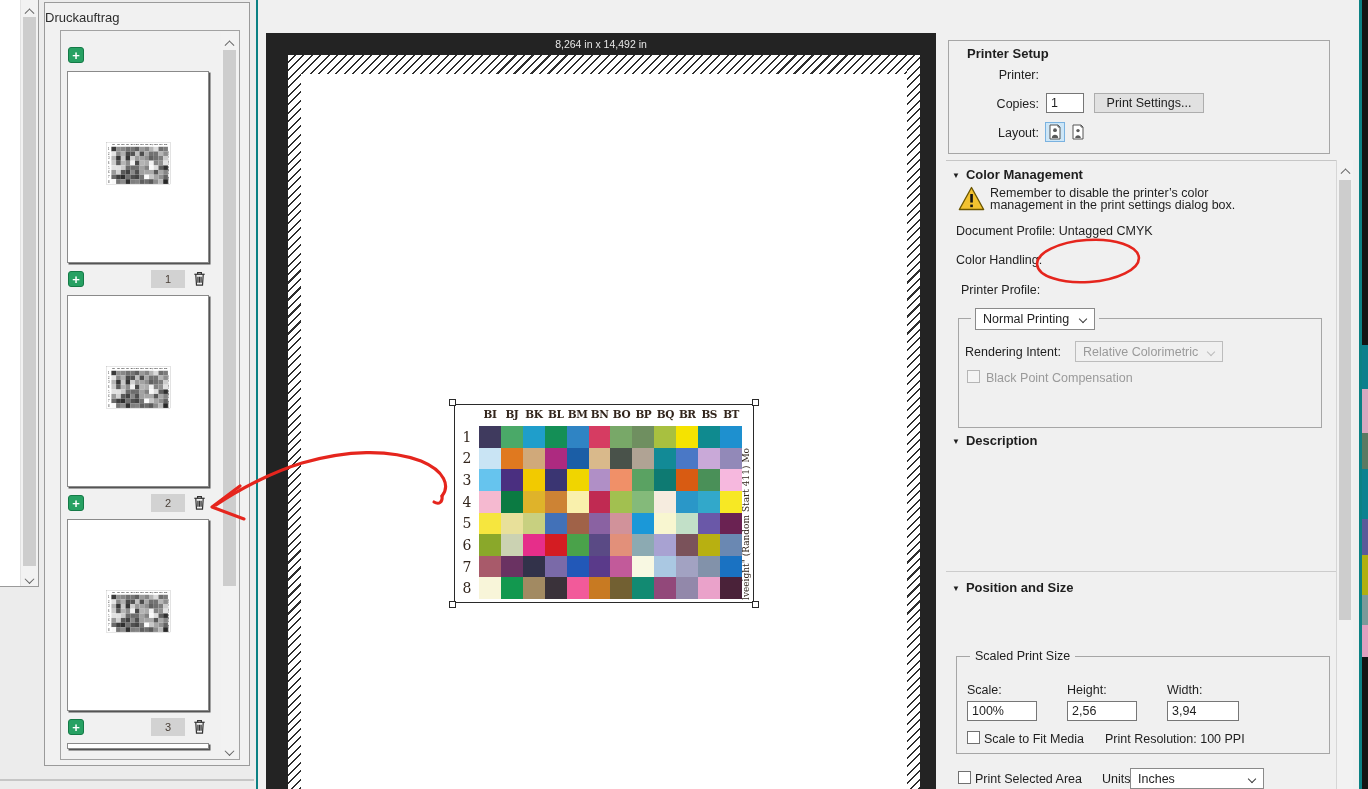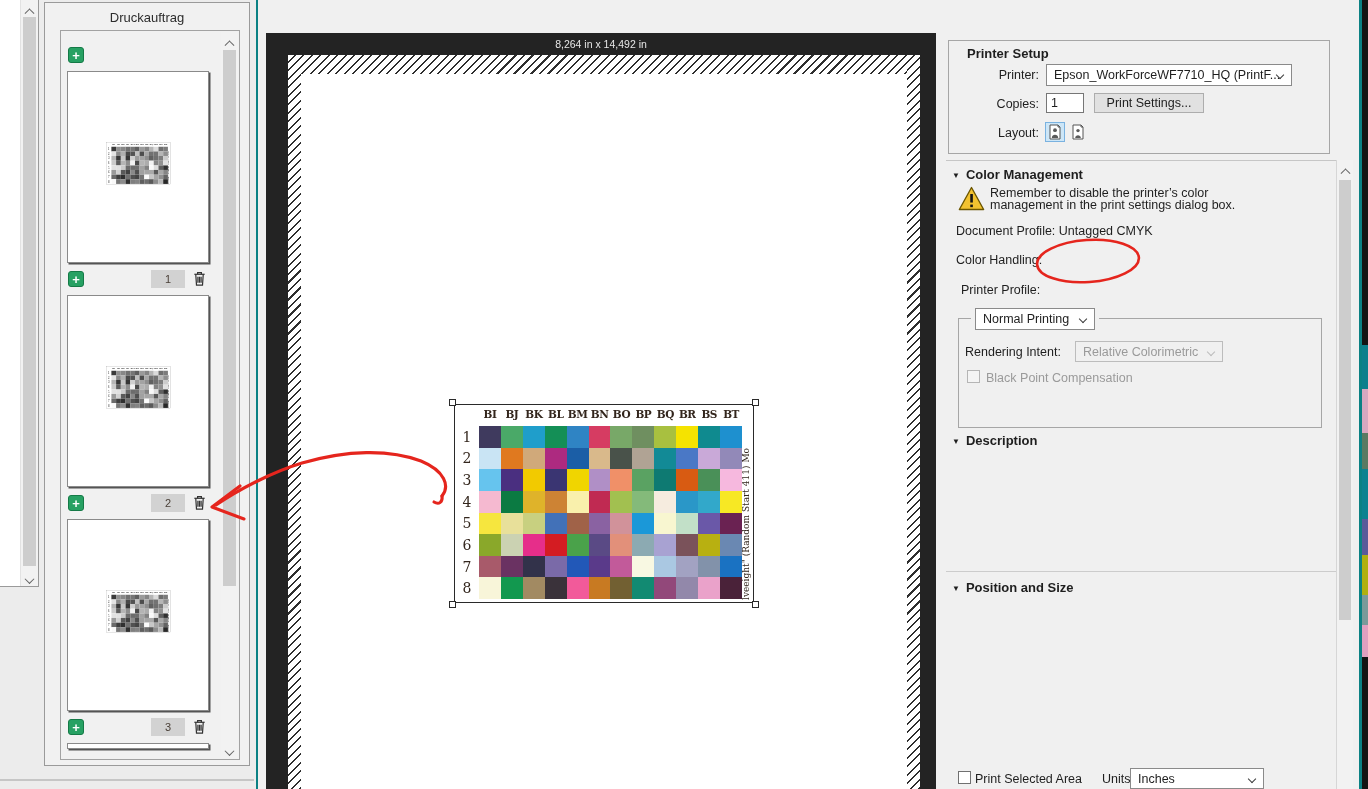"Druckauftrag" #print-job-title { text-align: center -> none }
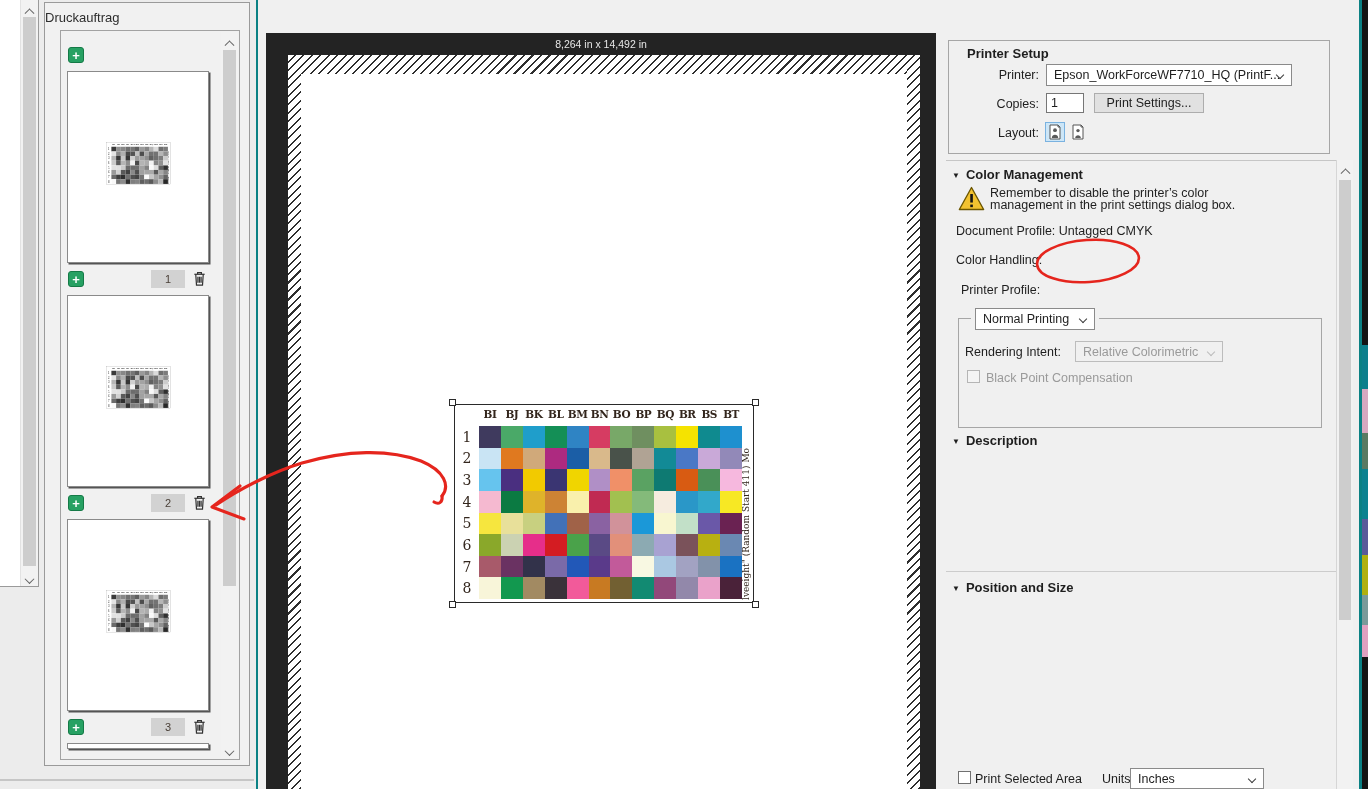"Epson_WorkForceWF7710_HQ (PrintF..." div.dd { html: <div> <span>Epson_WorkForceWF7710_HQ (PrintF...</span> <span></span> </div> -> none }
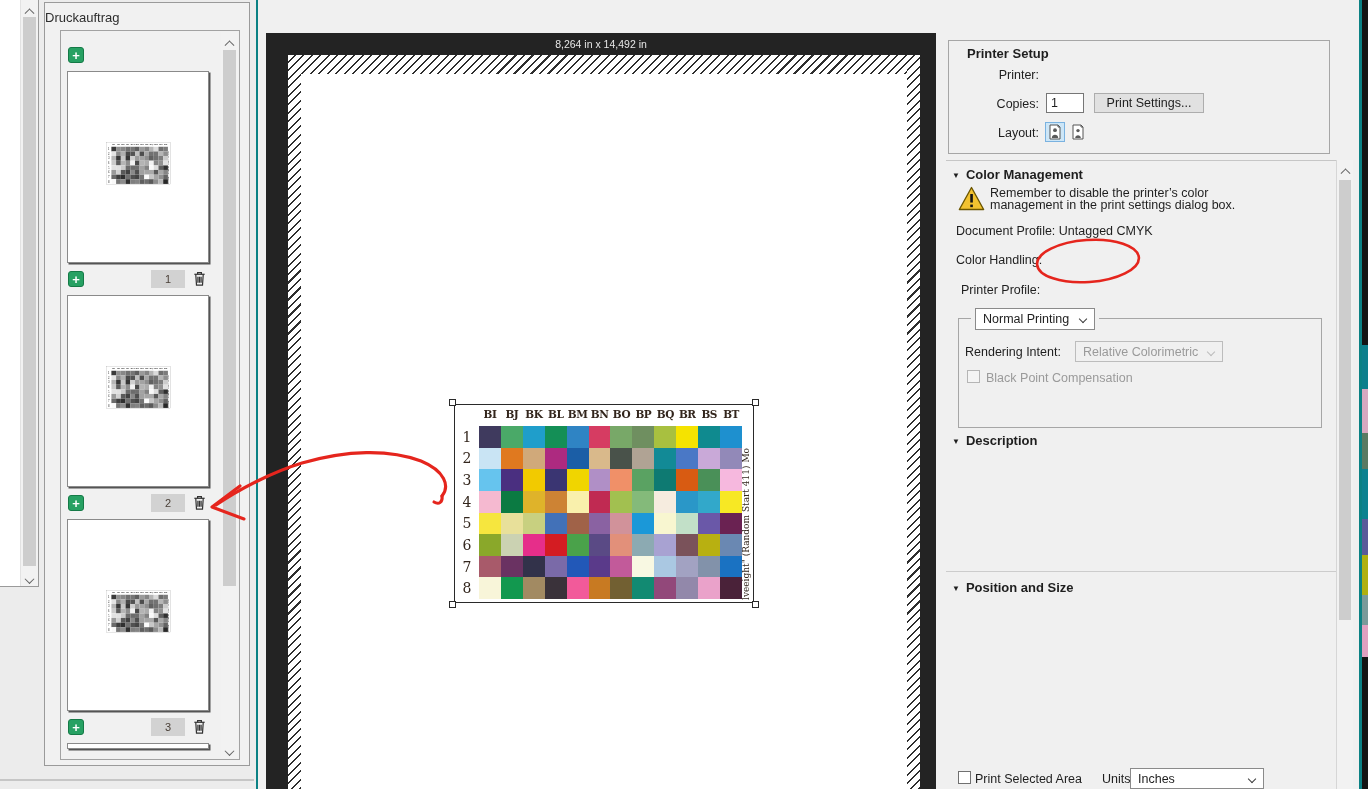"Scaled Print Size" div.group-box { html: none -> <div> <span>Scaled Print Size</span> <div>Scale:</div> <div>Height:</div> <div>Width:</div> <input> <input> <input> <span></span> <div>Scale to Fit Media</div> <div>Print Resolution: 100 PPI</div> </div> }
